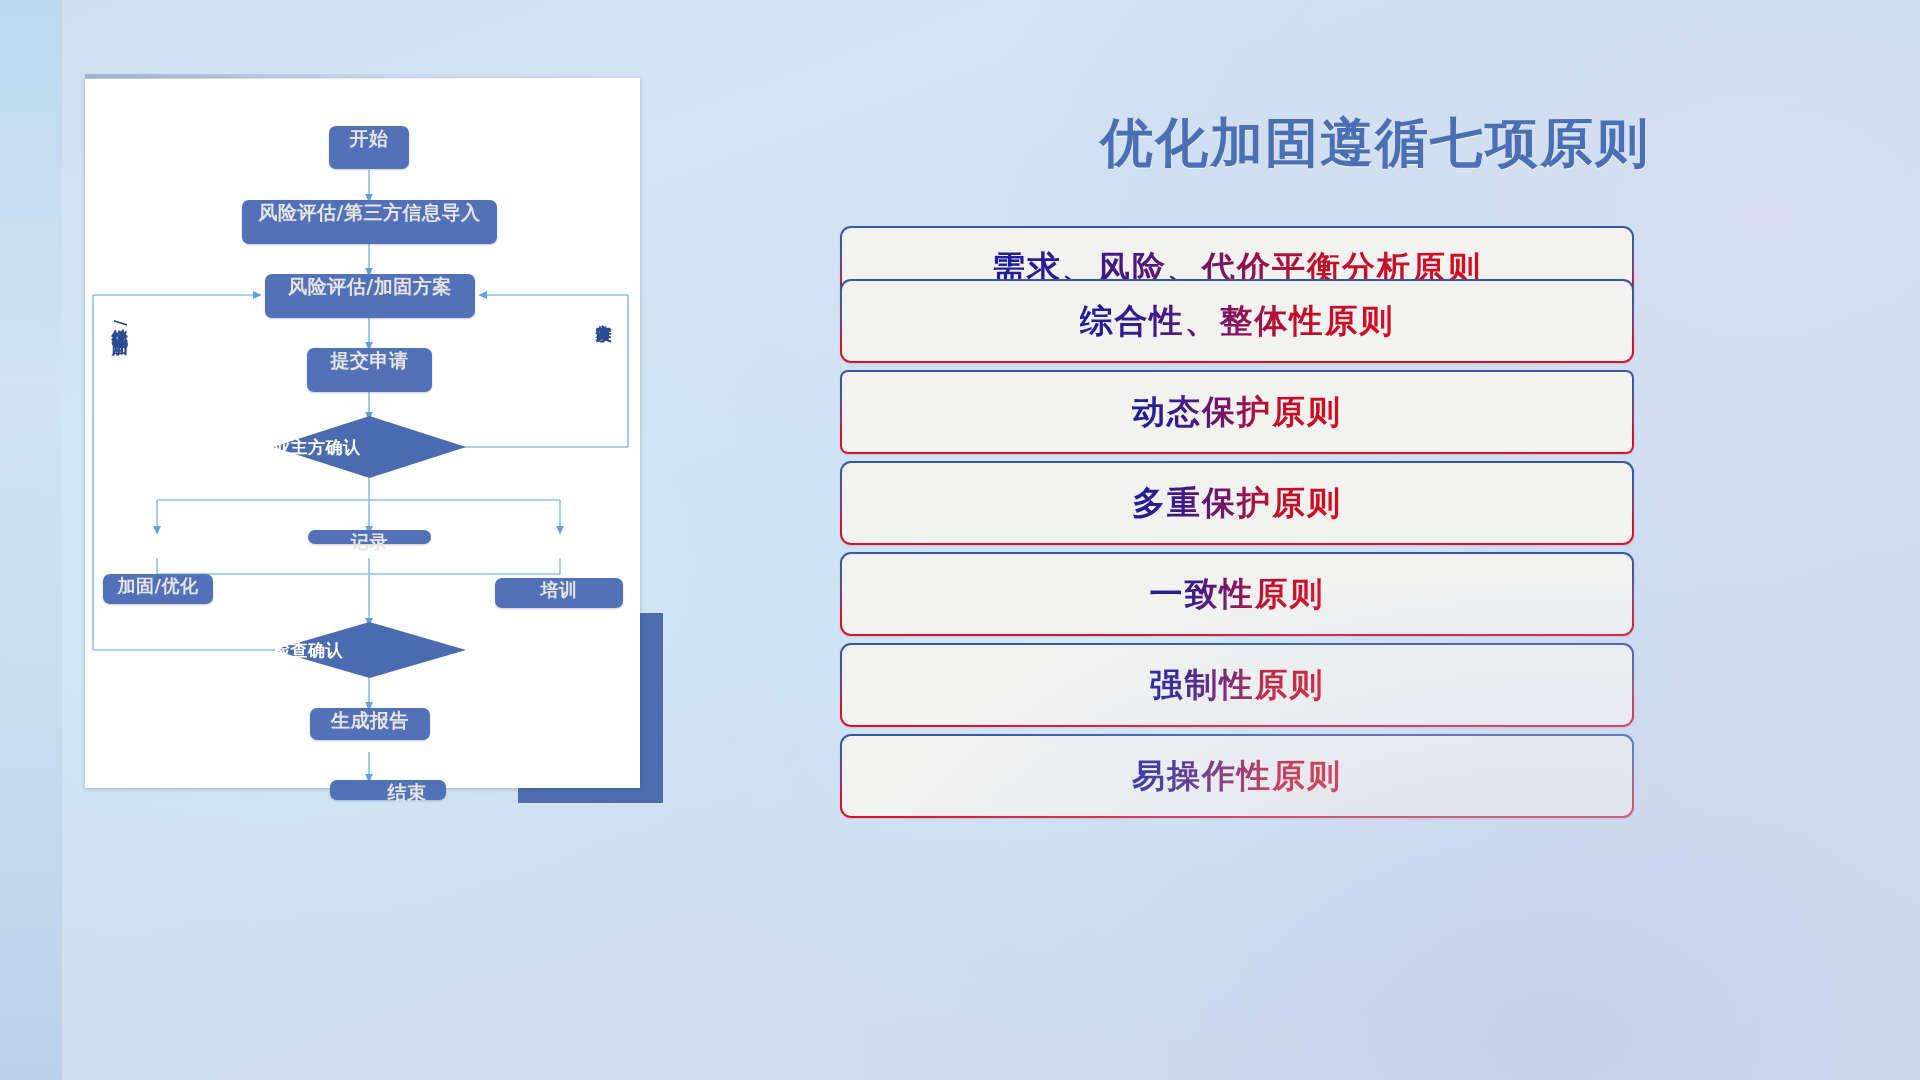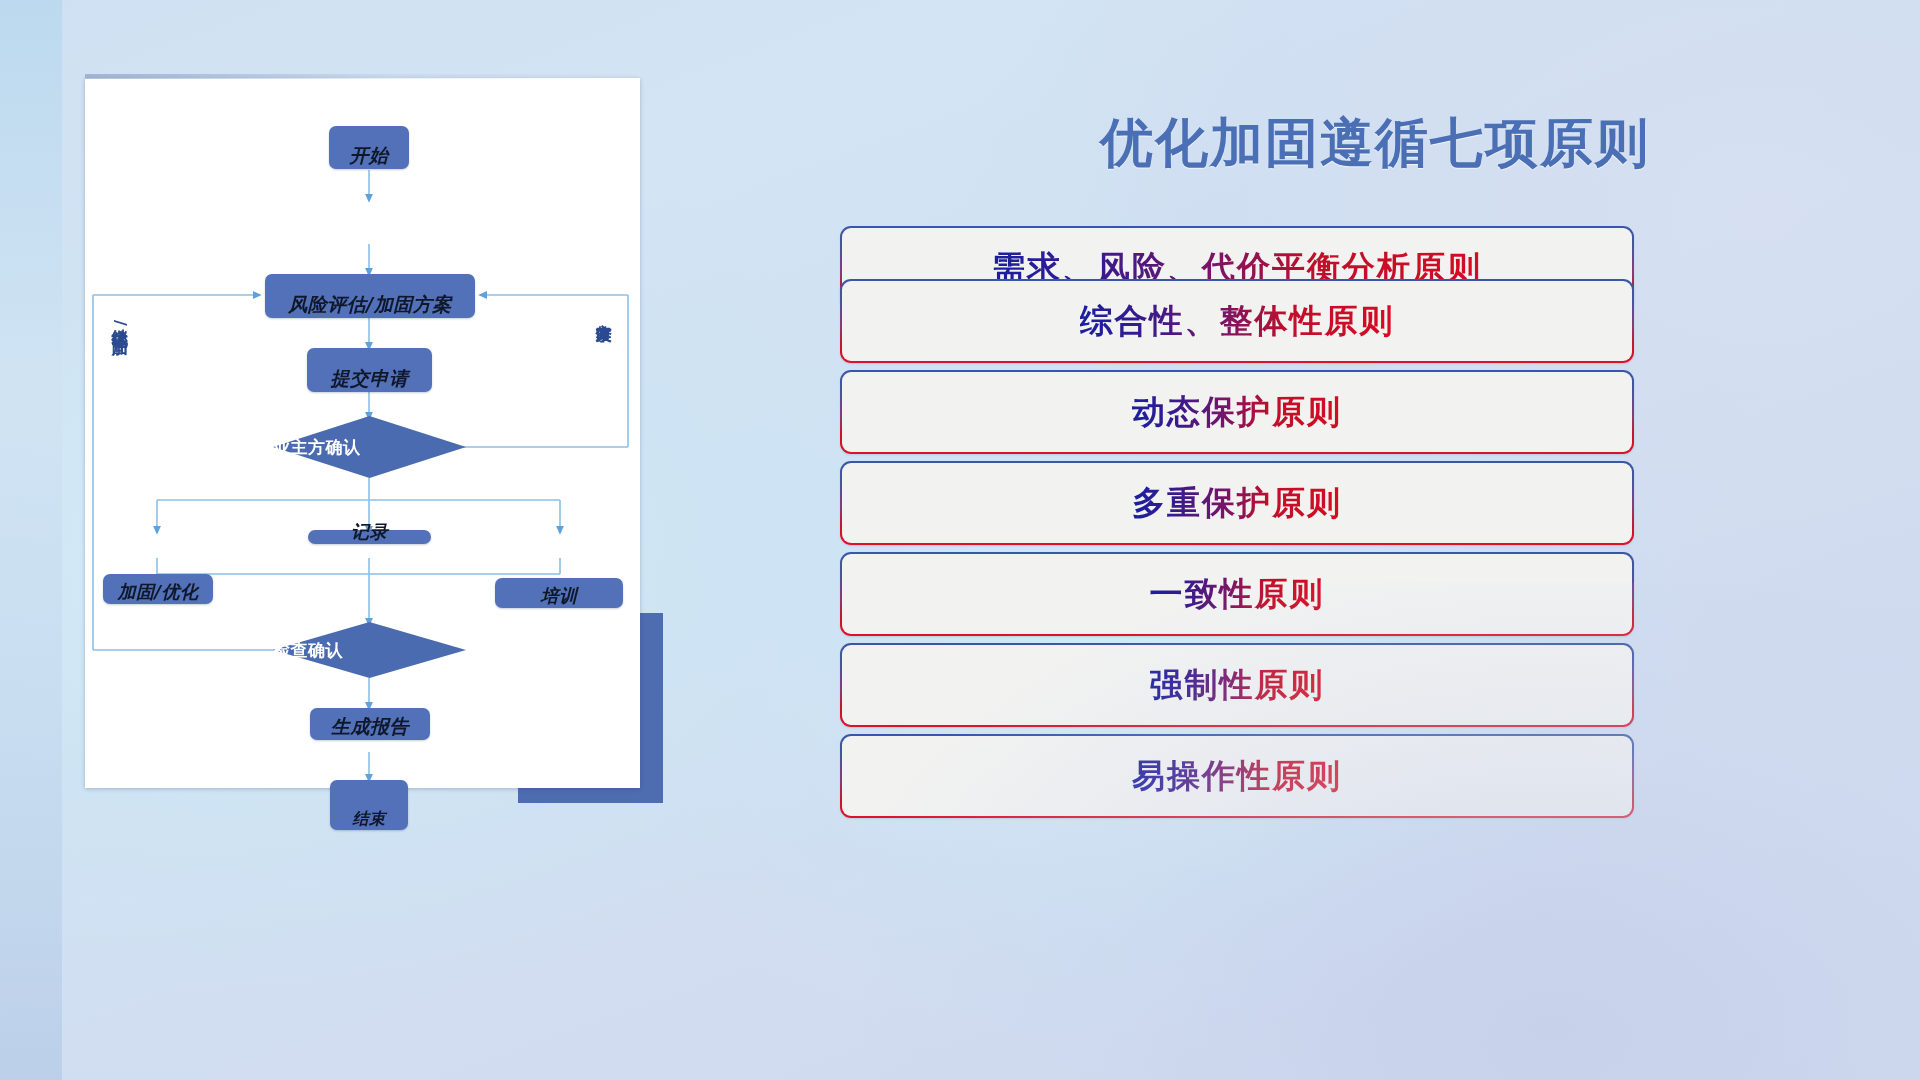"开始" .node { align-items: flex-end -> flex-start; color: #0f172a -> #e5e5e5; font-style: italic -> none }
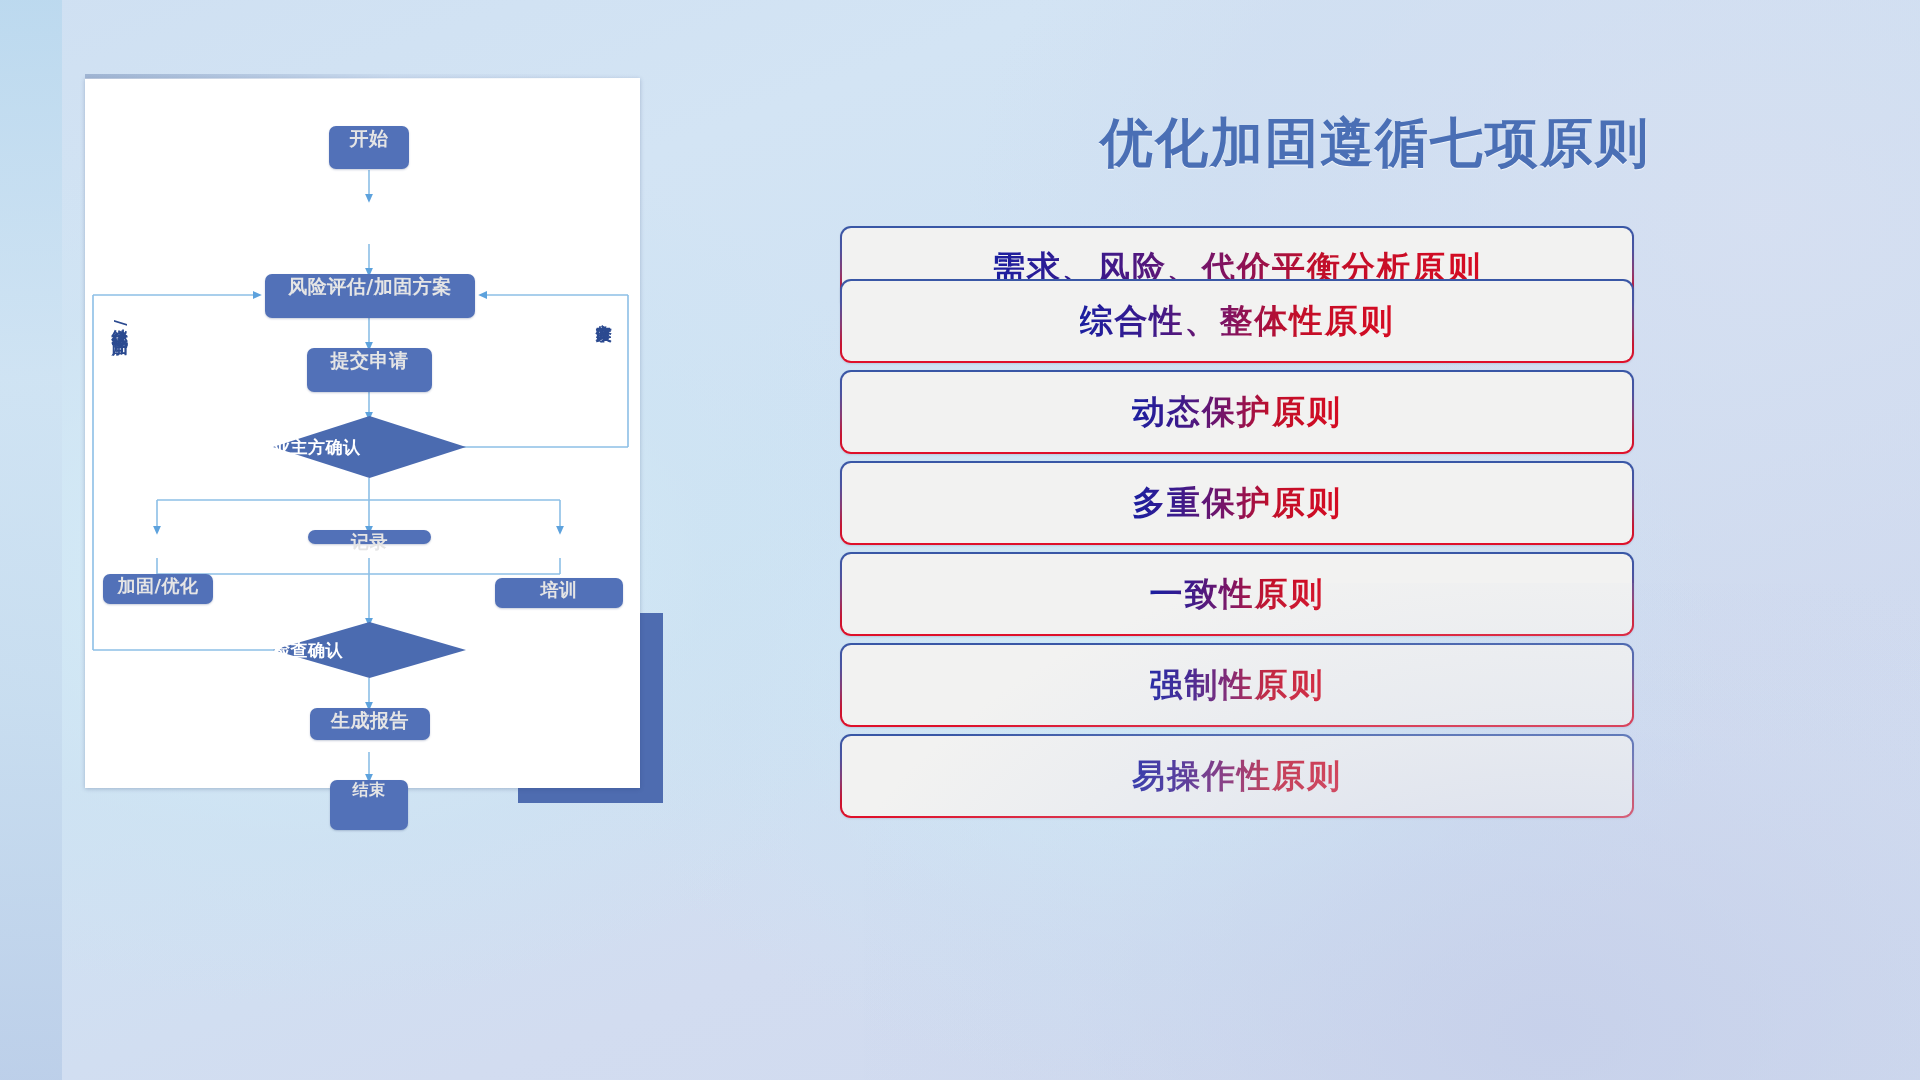"风险评估/第三方信息导入" div.node { html: none -> <div> <span>风险评估/第三方信息导入</span> </div> }
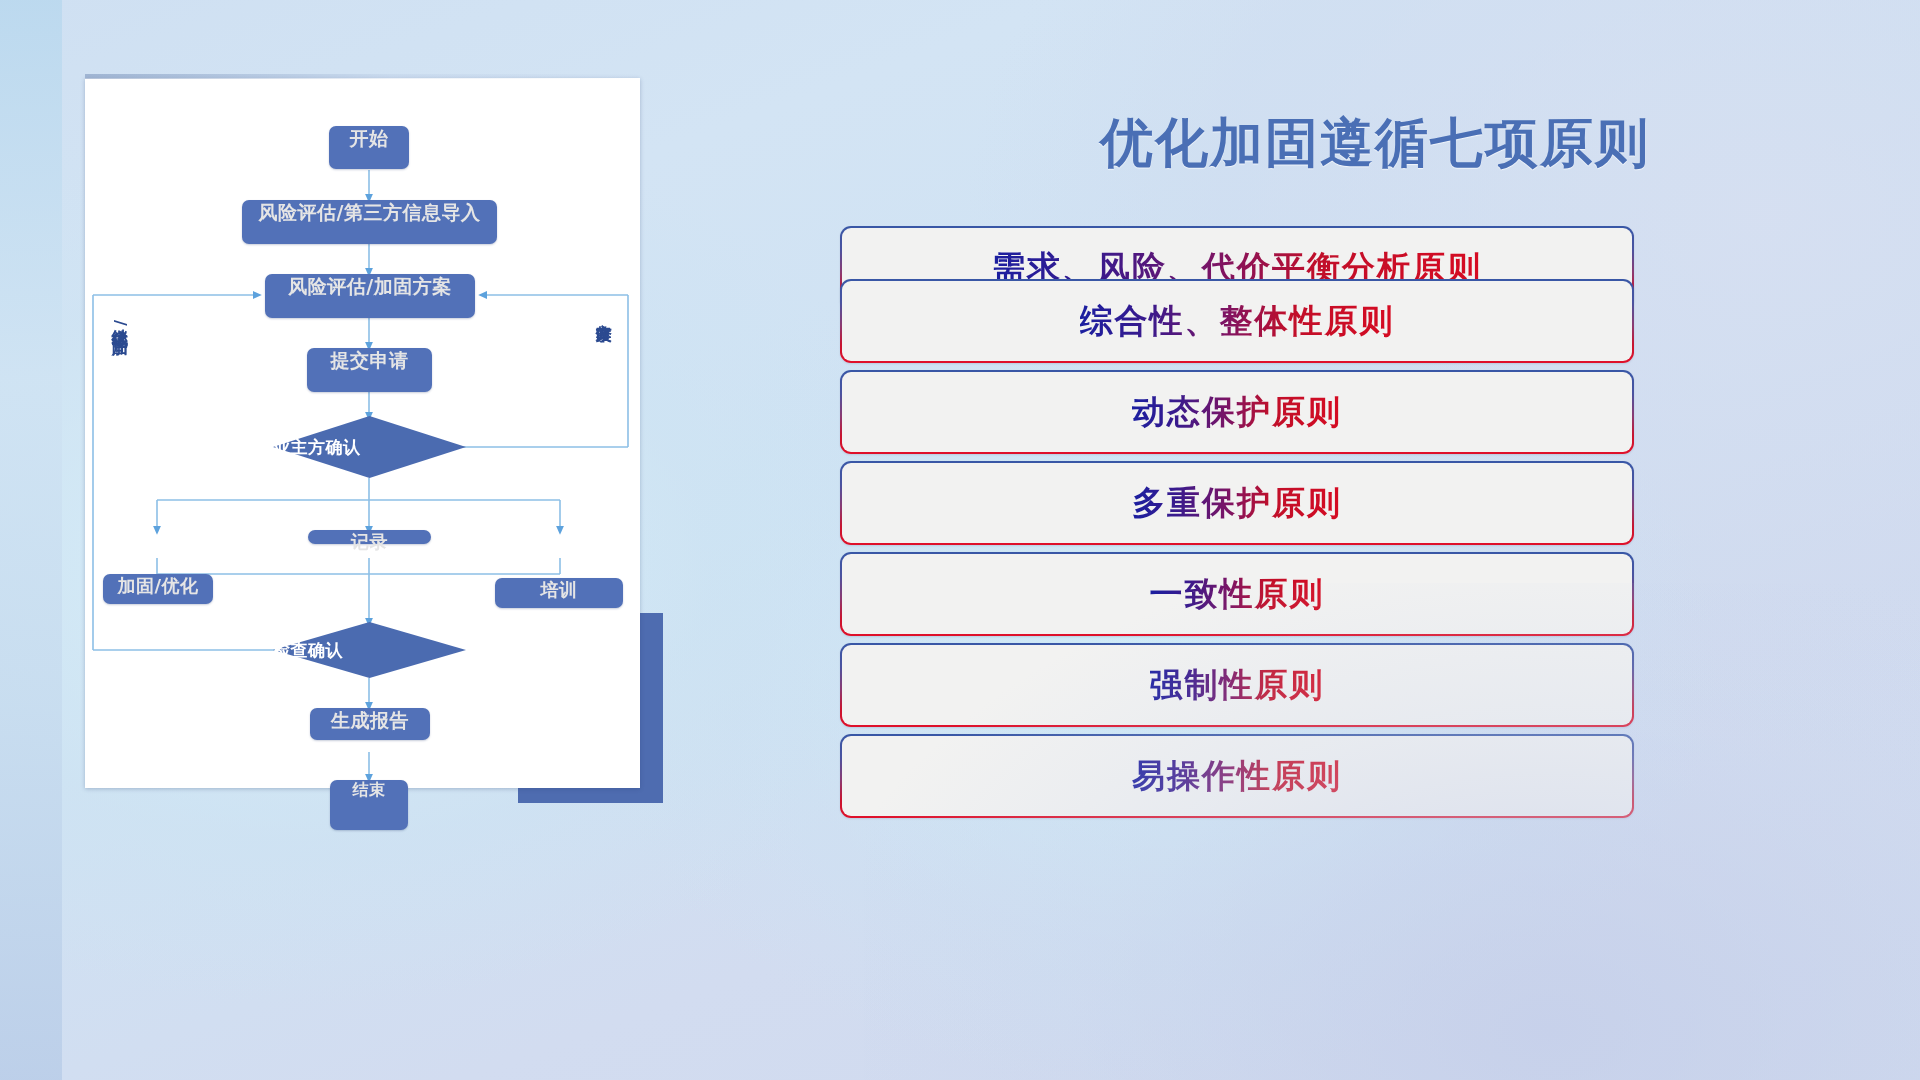"动态保护原则" div.principle { border-radius: none -> 8px }
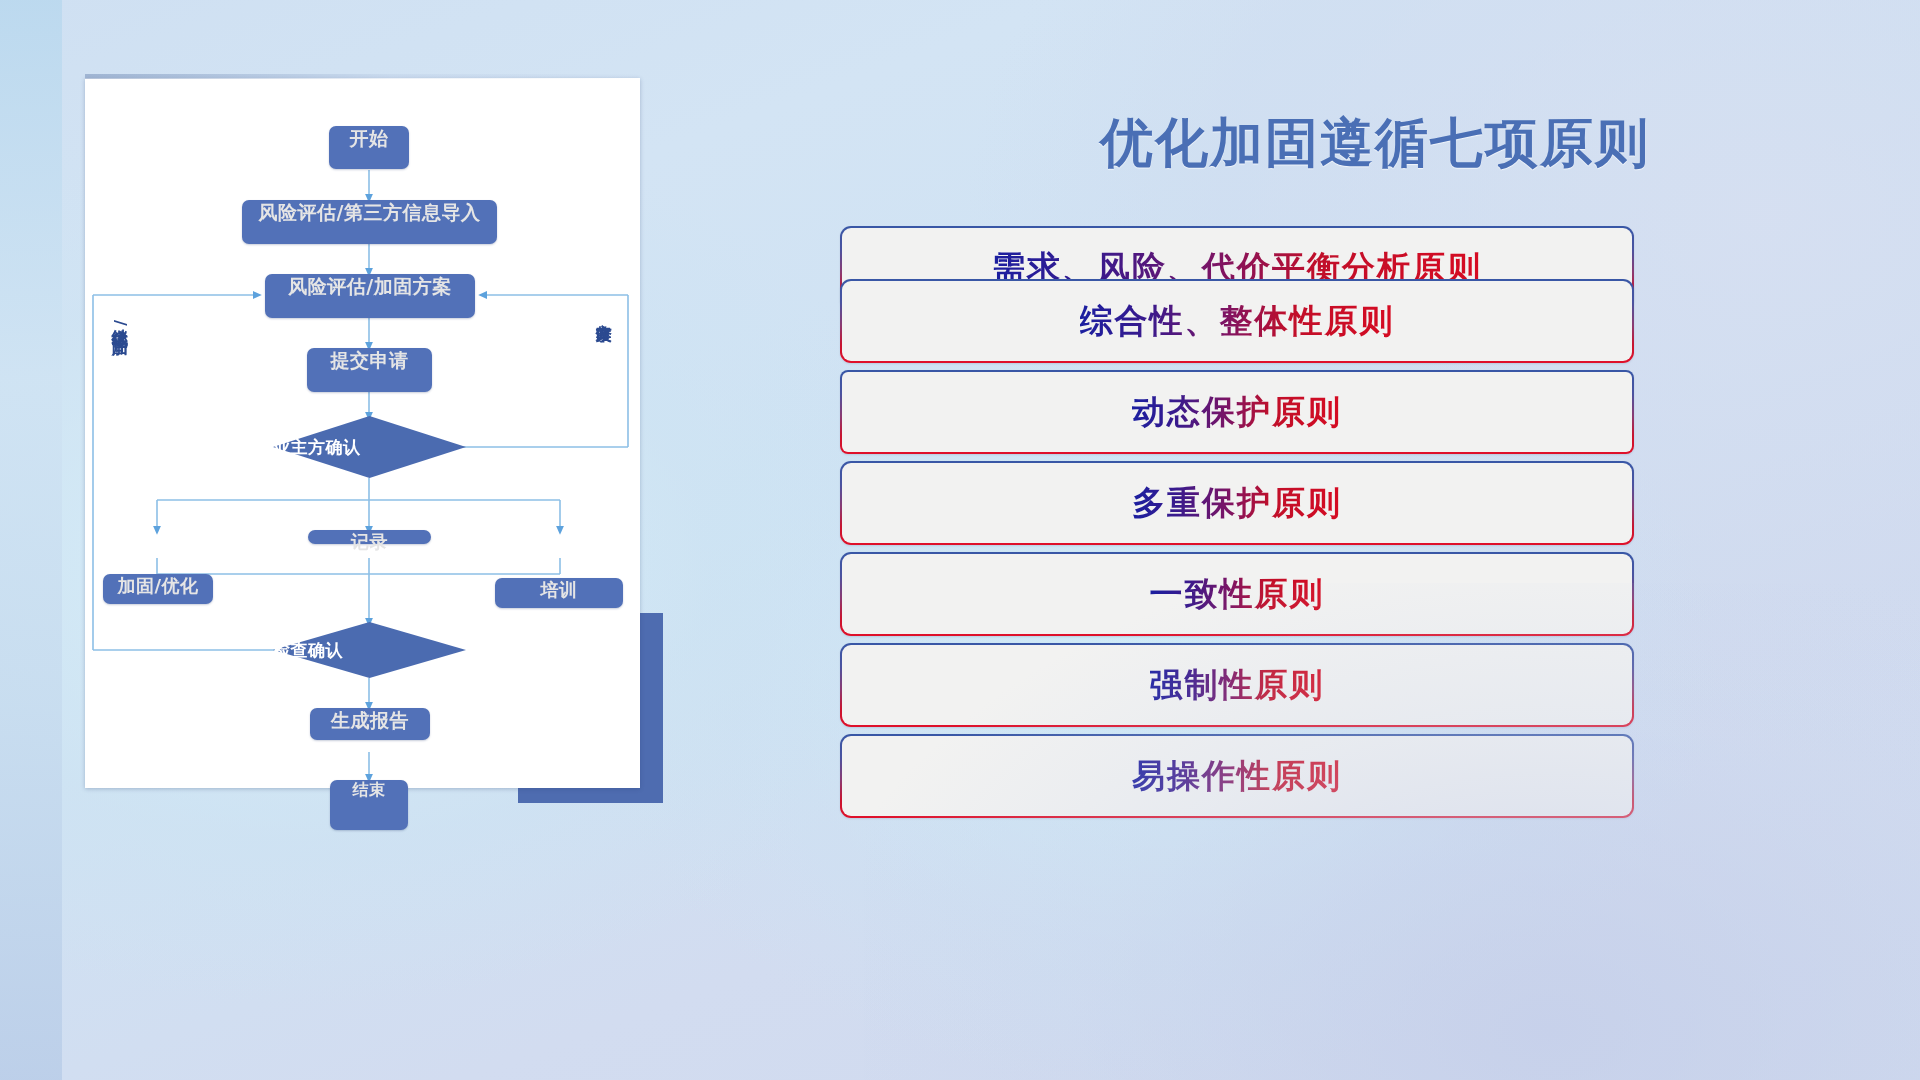"结束" div.node { font-size: 16px -> 19px; height: 50px -> 20px; padding-left: none -> 38px }
